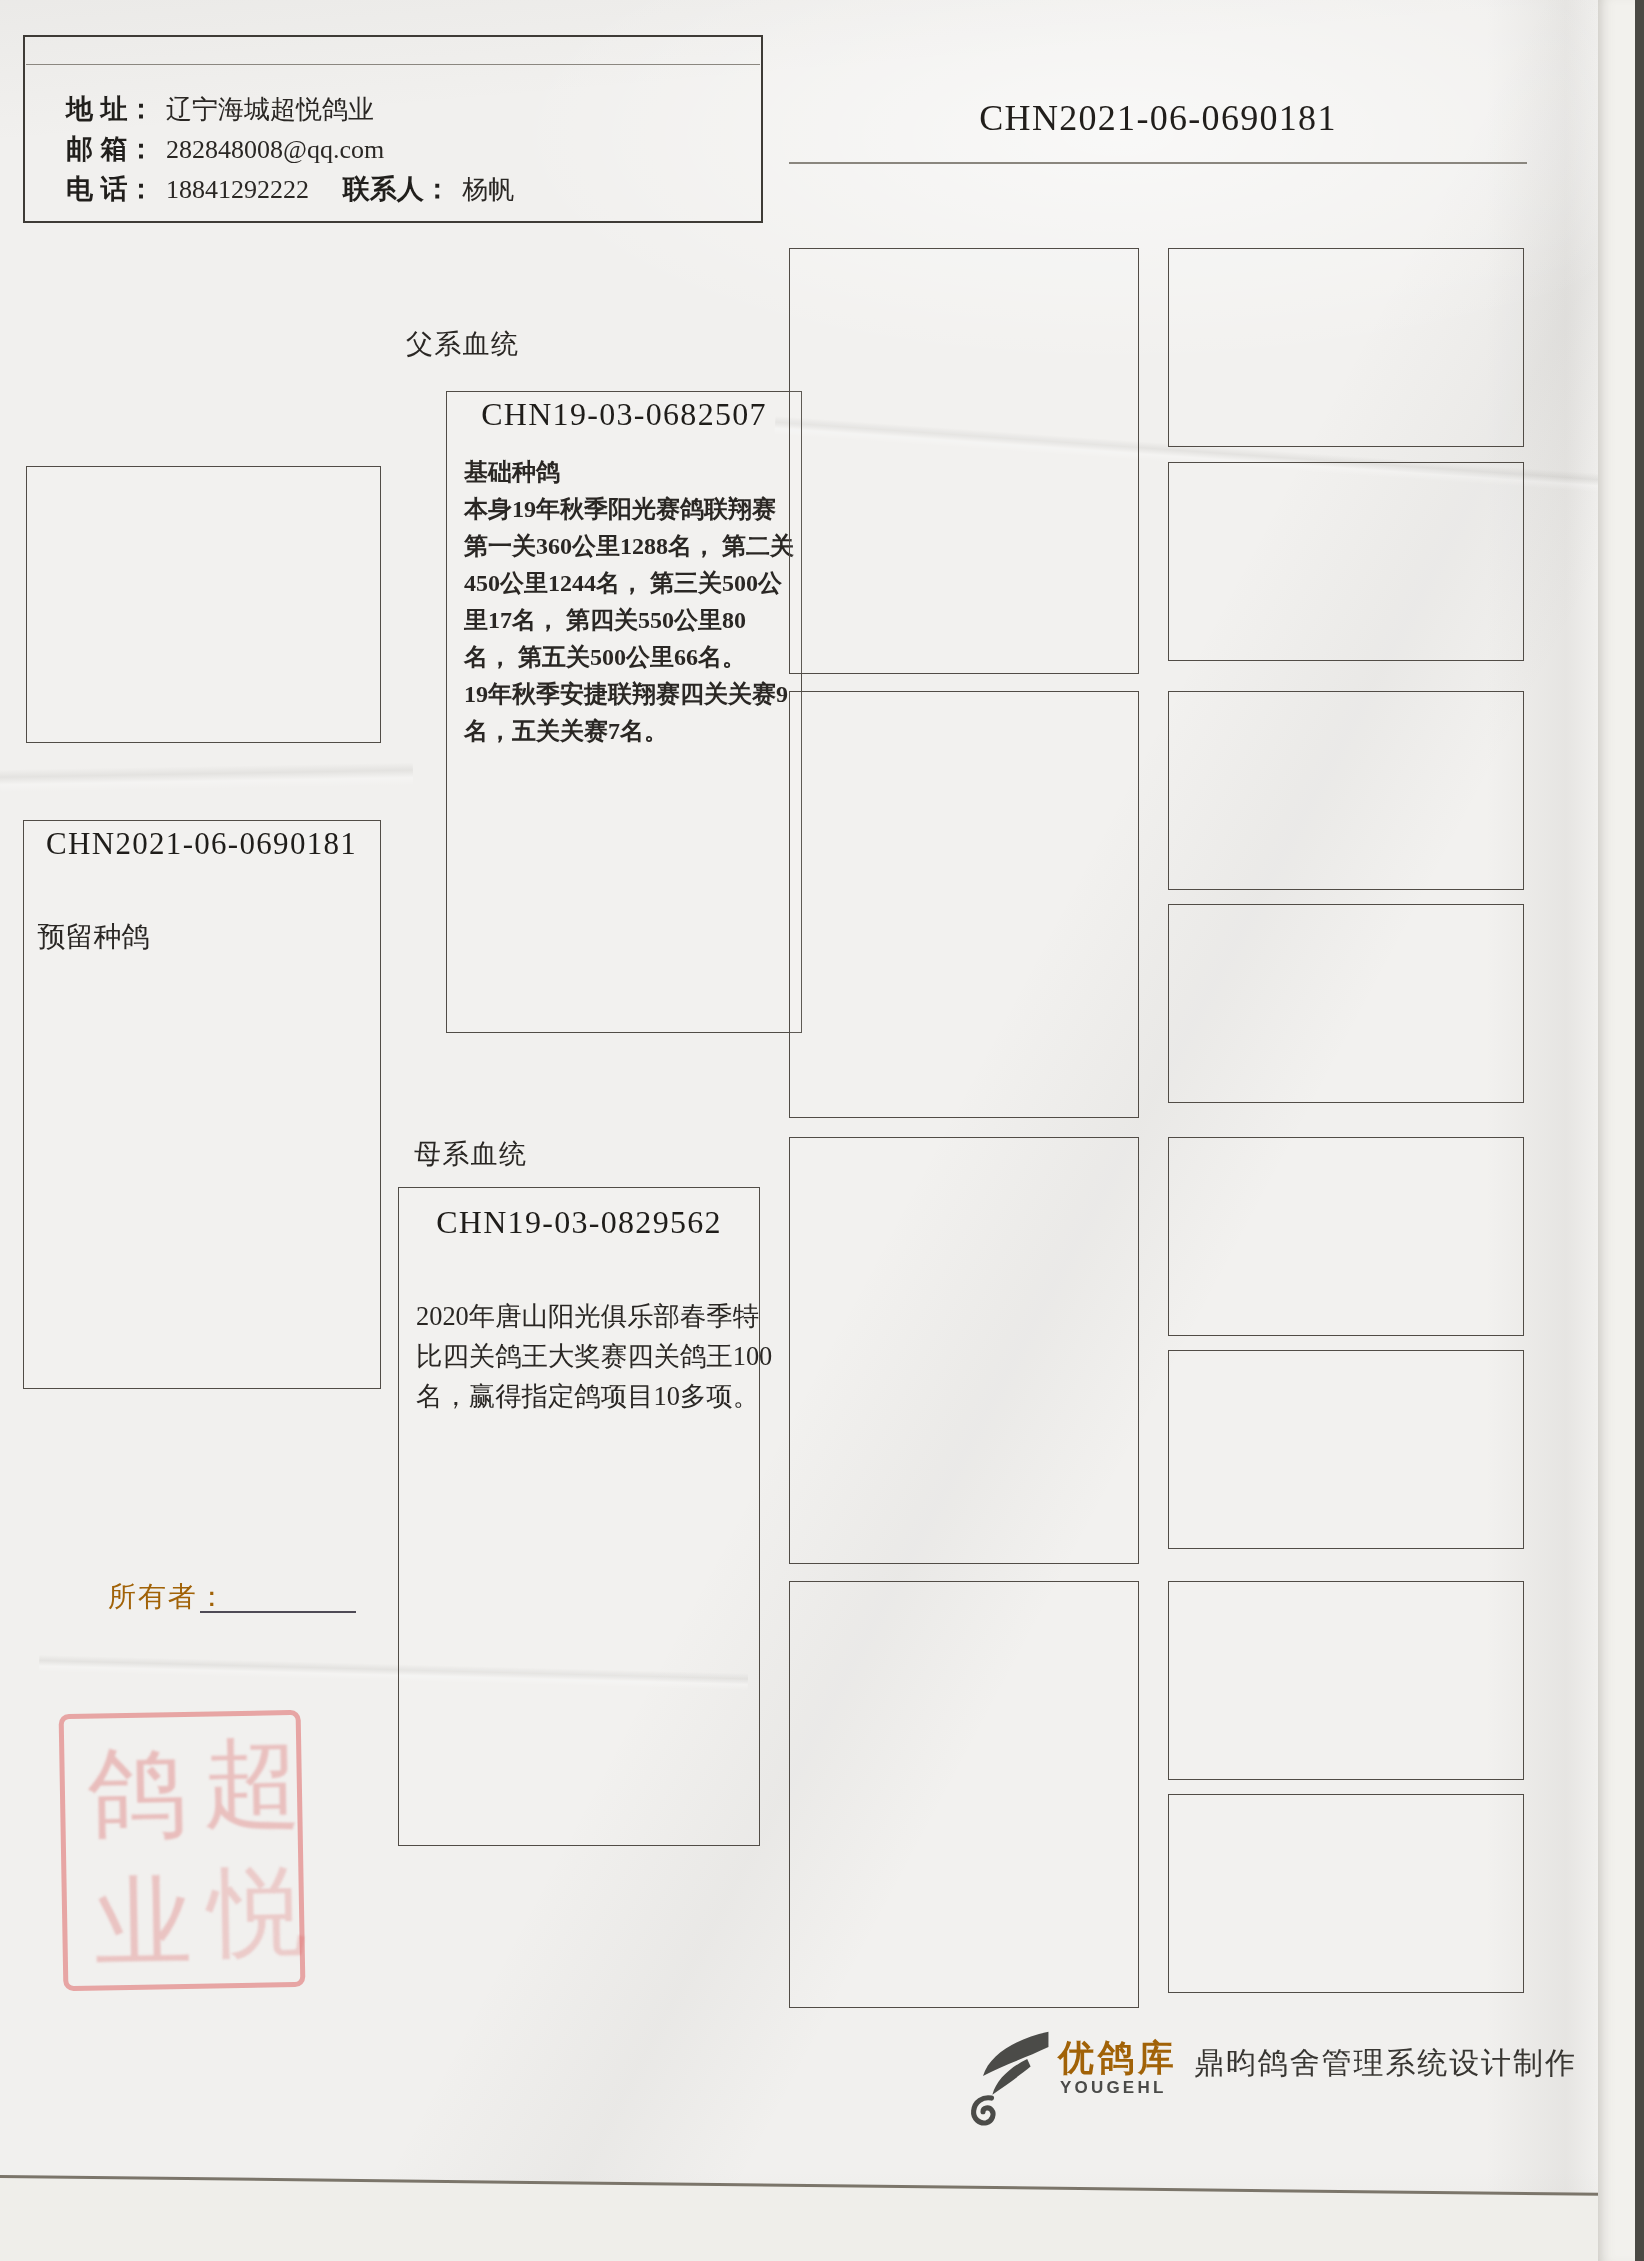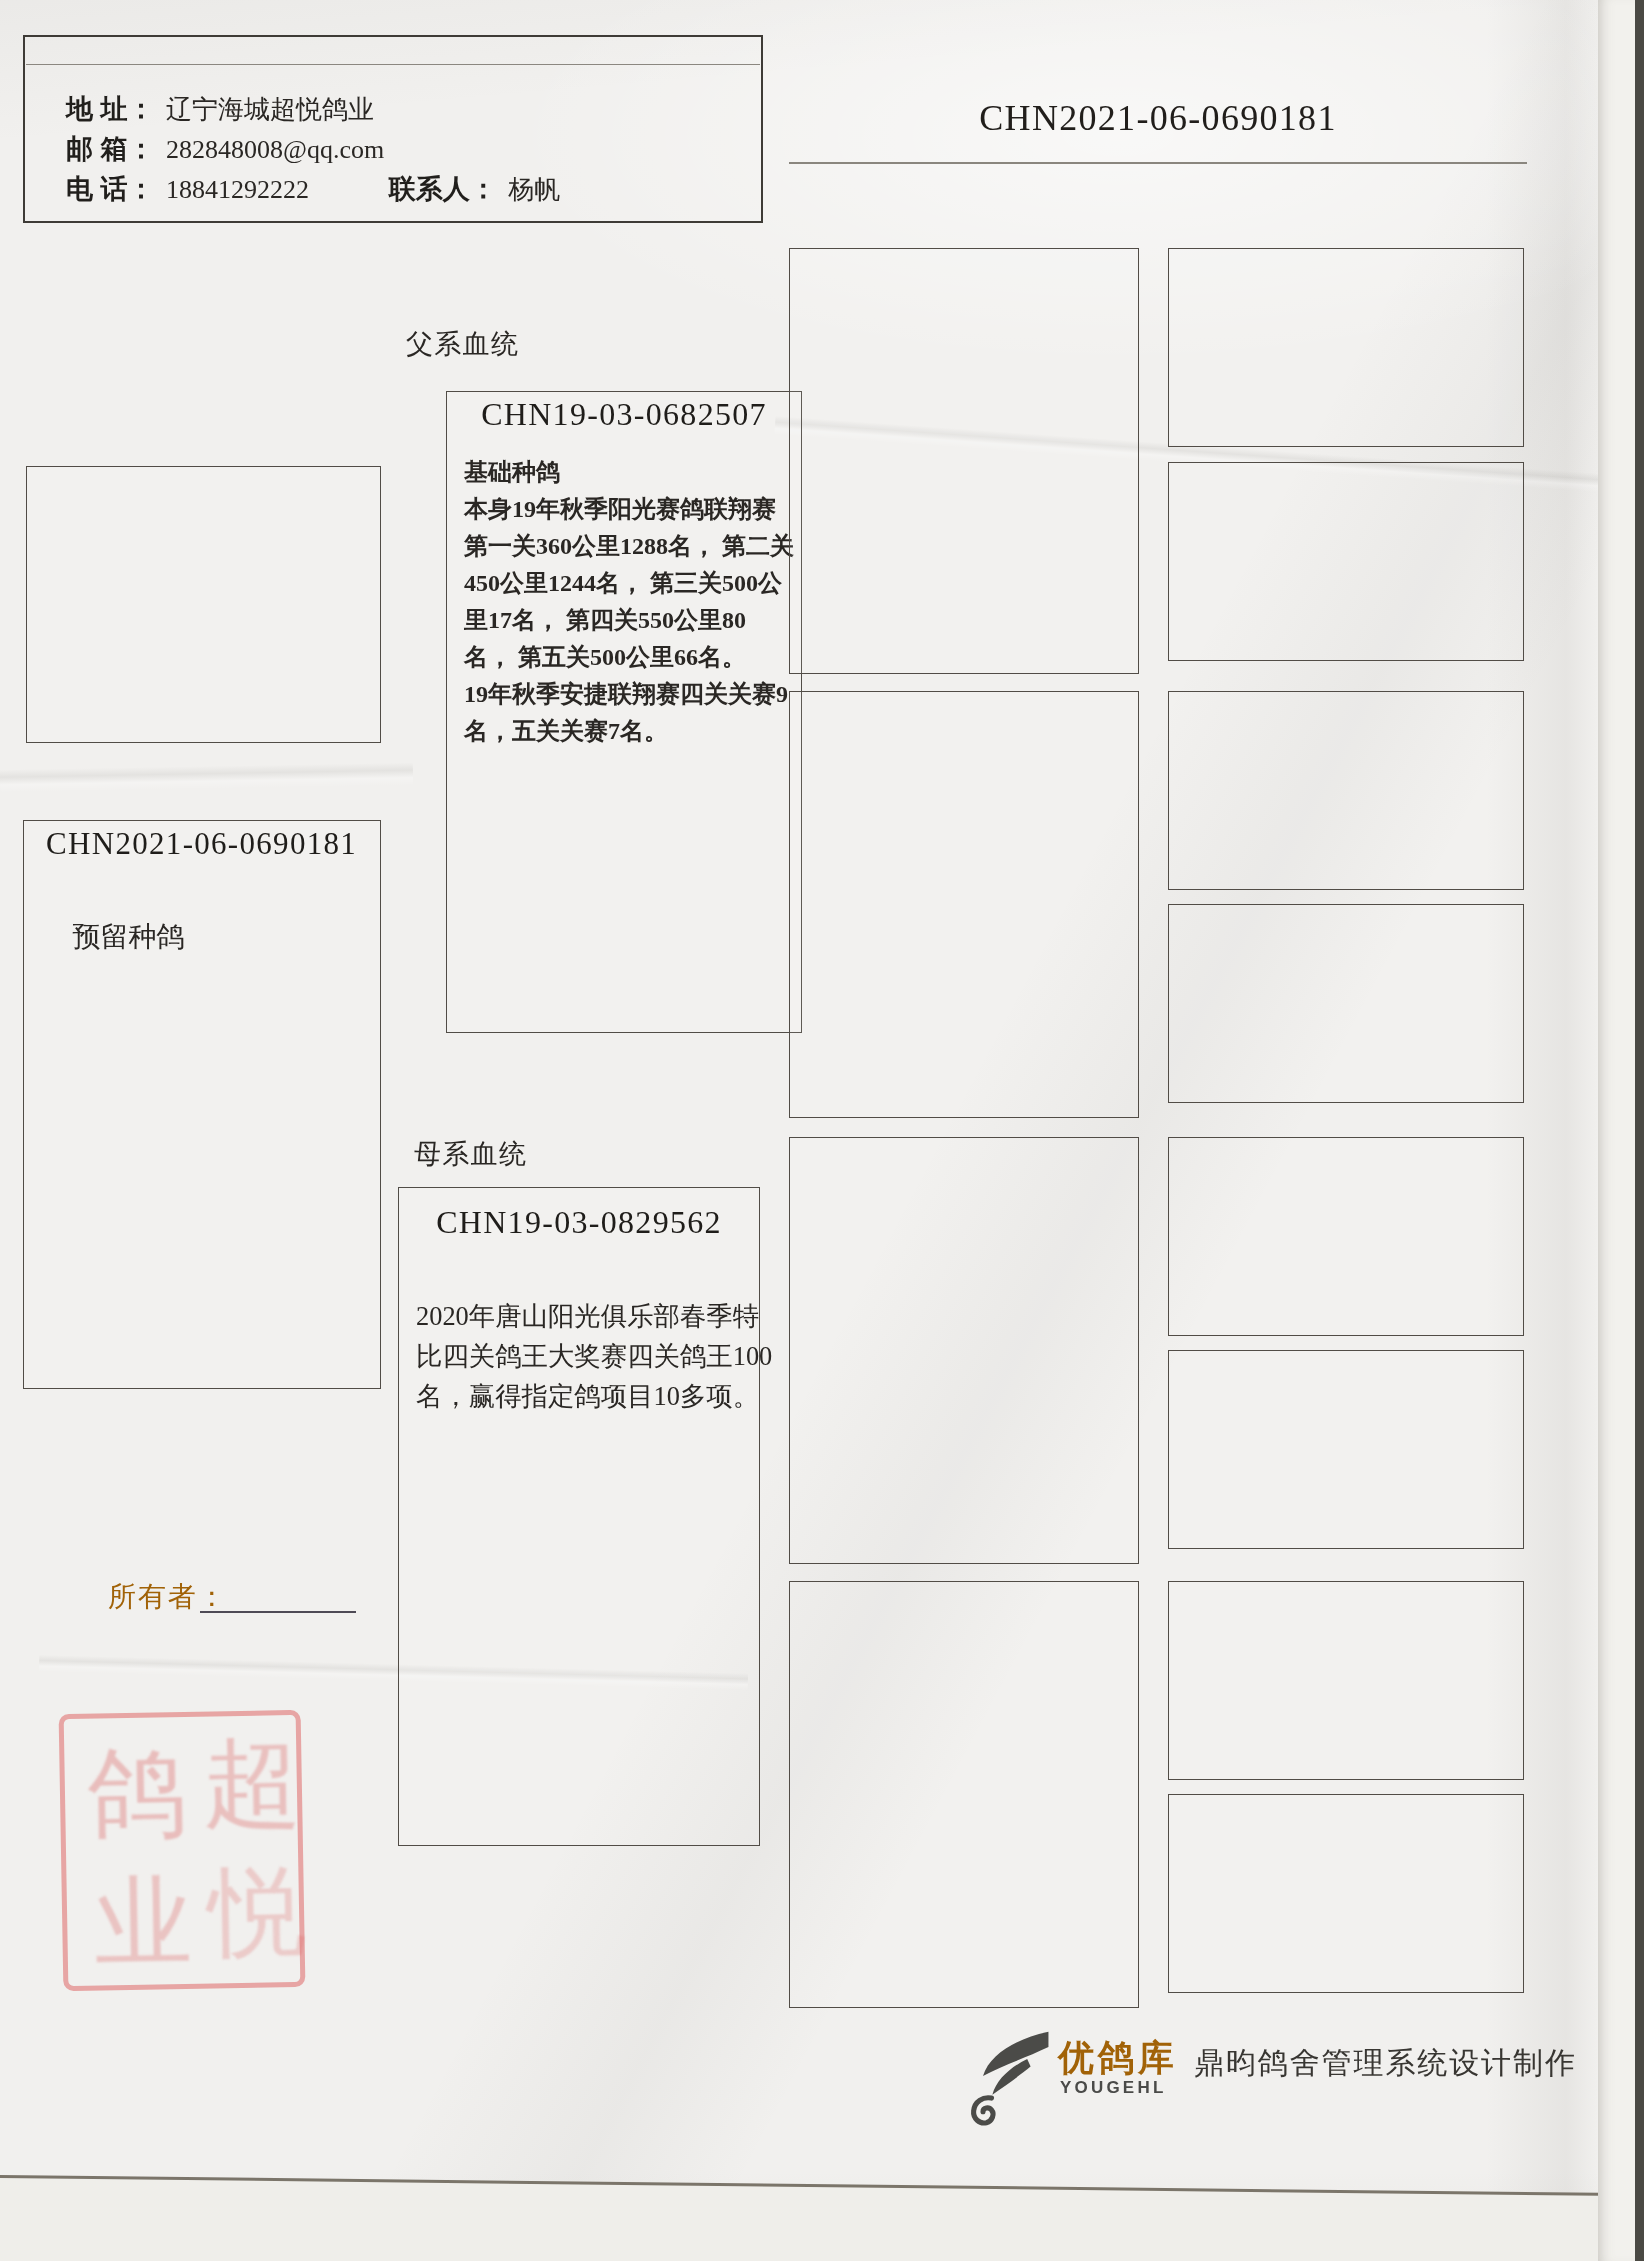"联系人：" span.c-label { margin-left: 77px -> 31px }
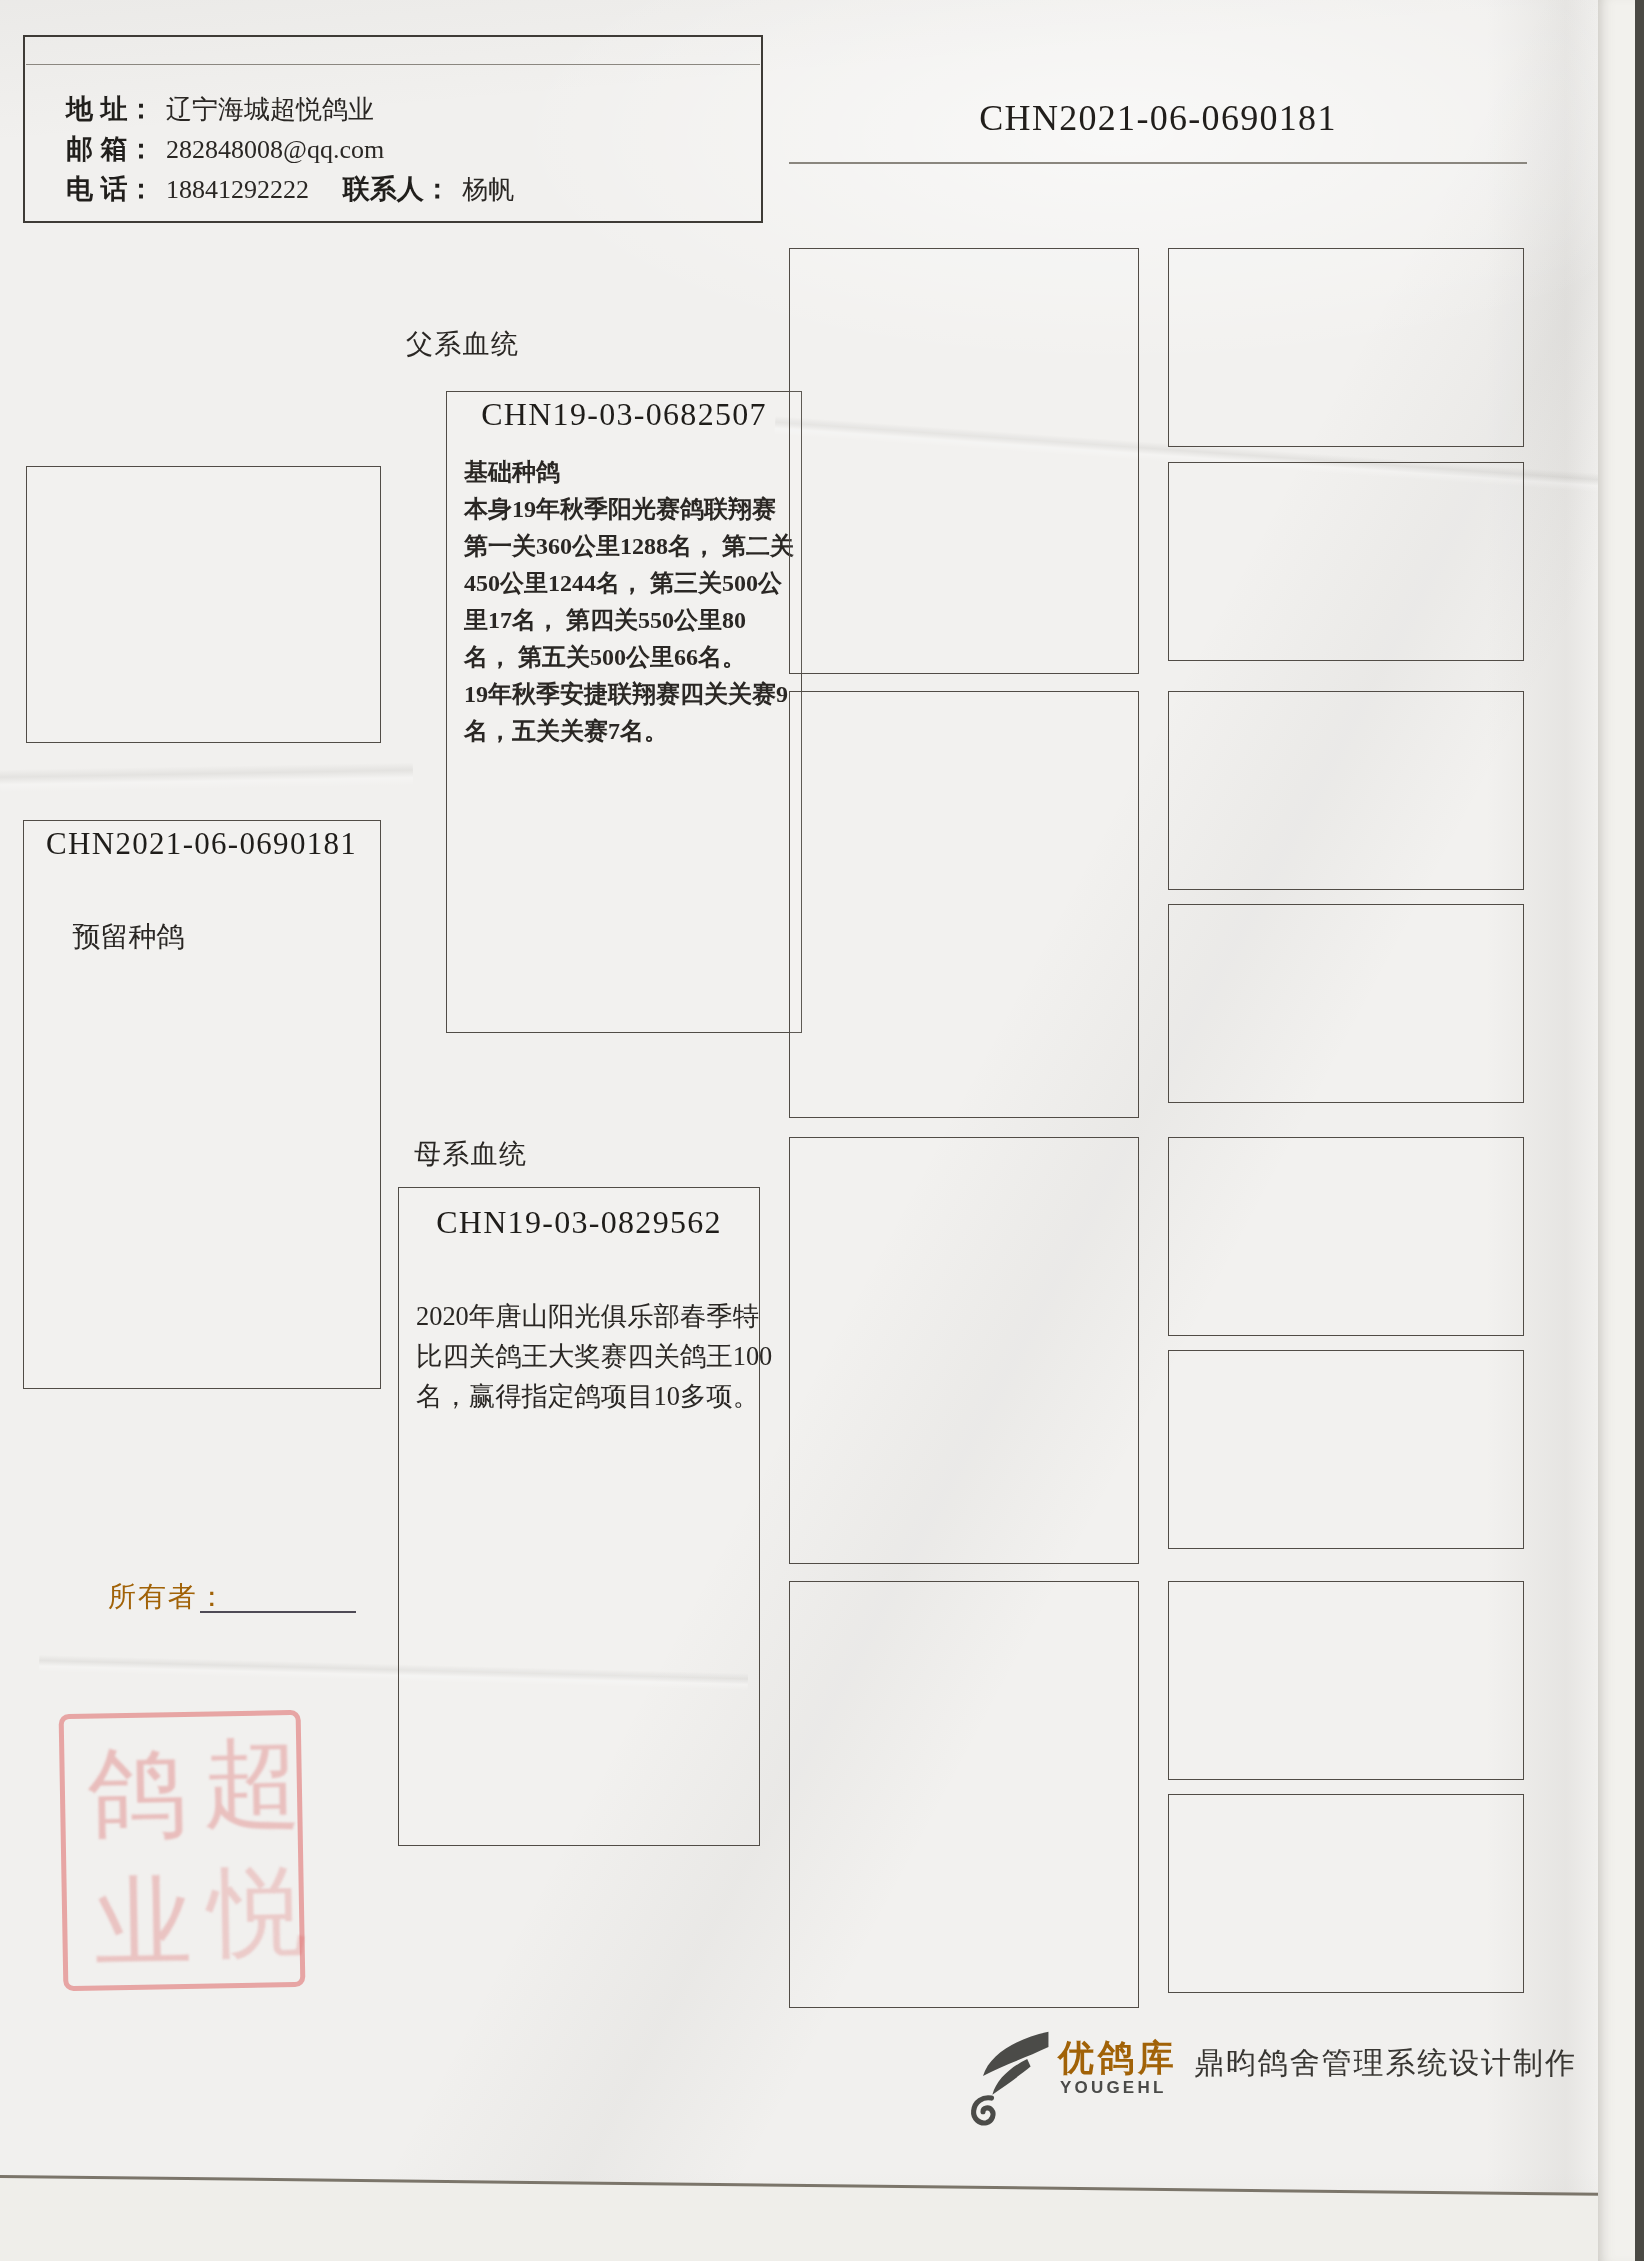"预留种鸽" #subject-note { margin-left: 35px -> none }
